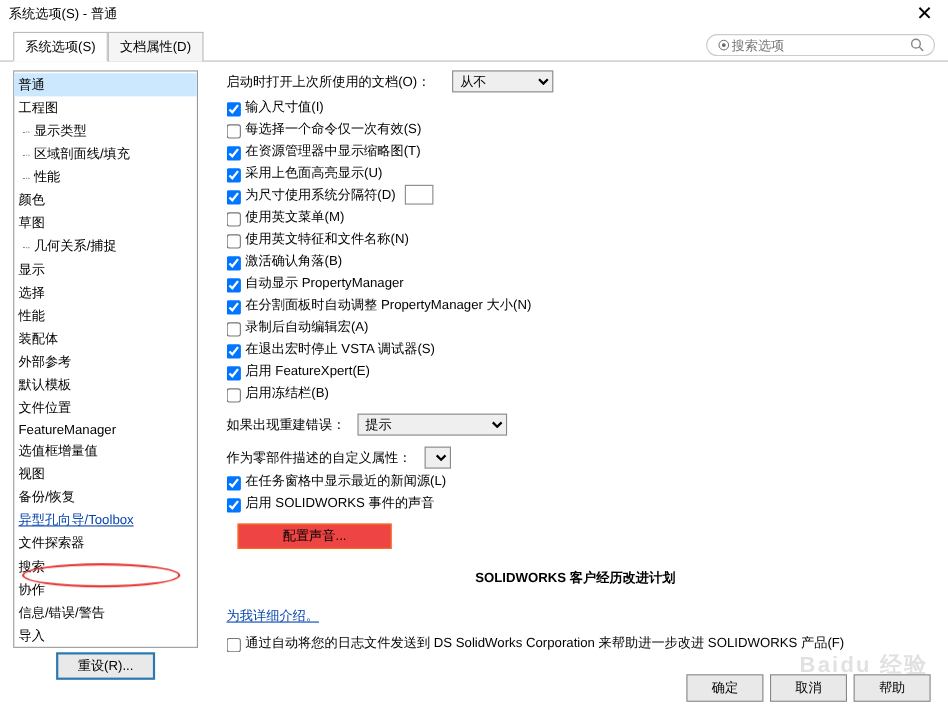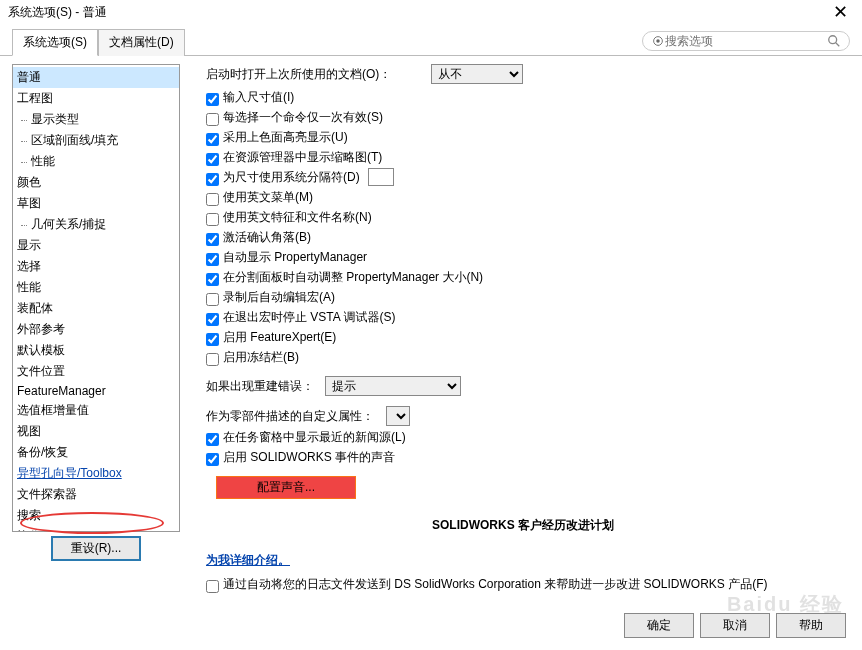"普通" .nav { height: 468px -> 525px }
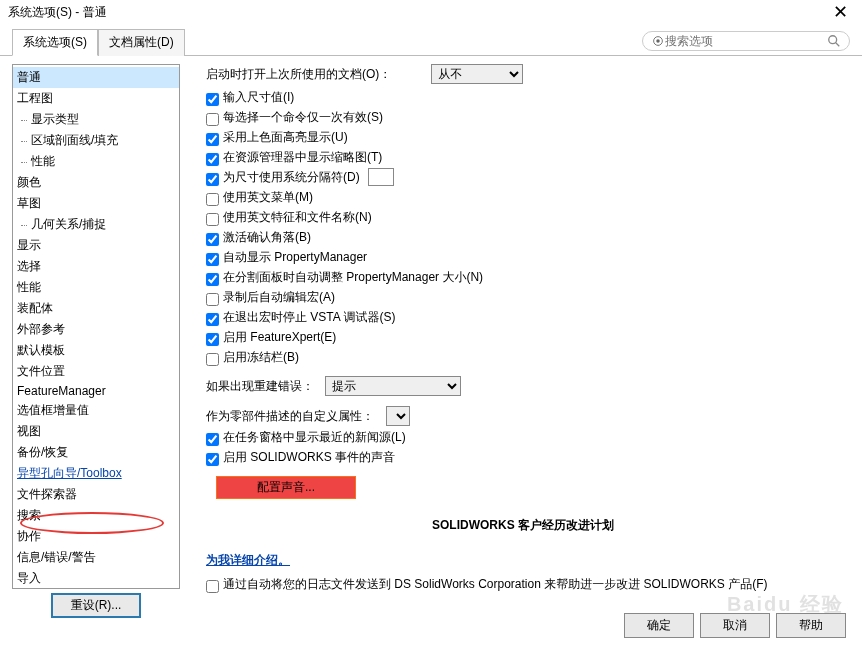"启动时打开上次所使用的文档(O)：" .startup-row { gap: 40px -> 20px }
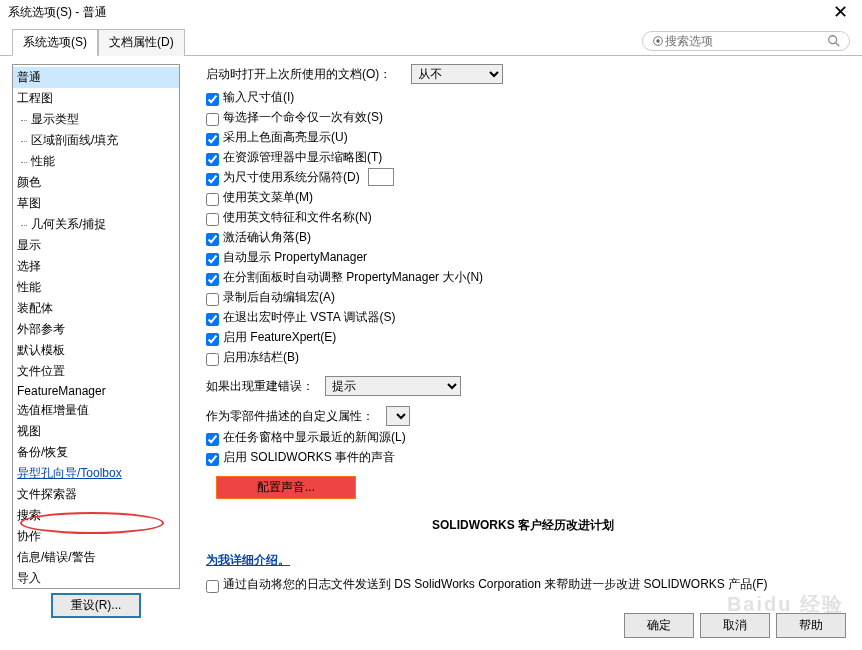"采用上色面高亮显示(U)" div.row { order: before "在资源管理器中显示缩略图(T)" -> after "在资源管理器中显示缩略图(T)" }
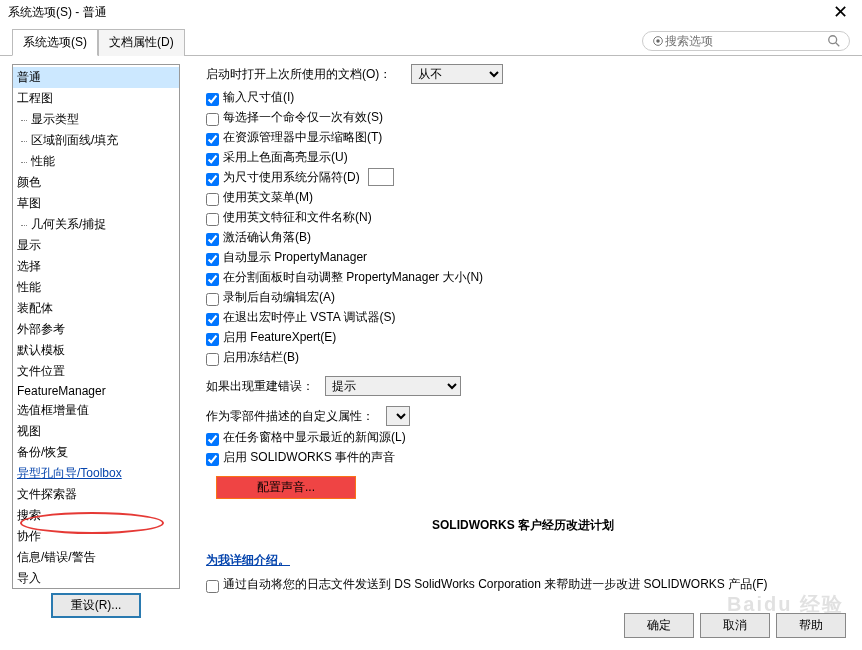"为我详细介绍。" .plan-link { font-weight: bold -> none }
